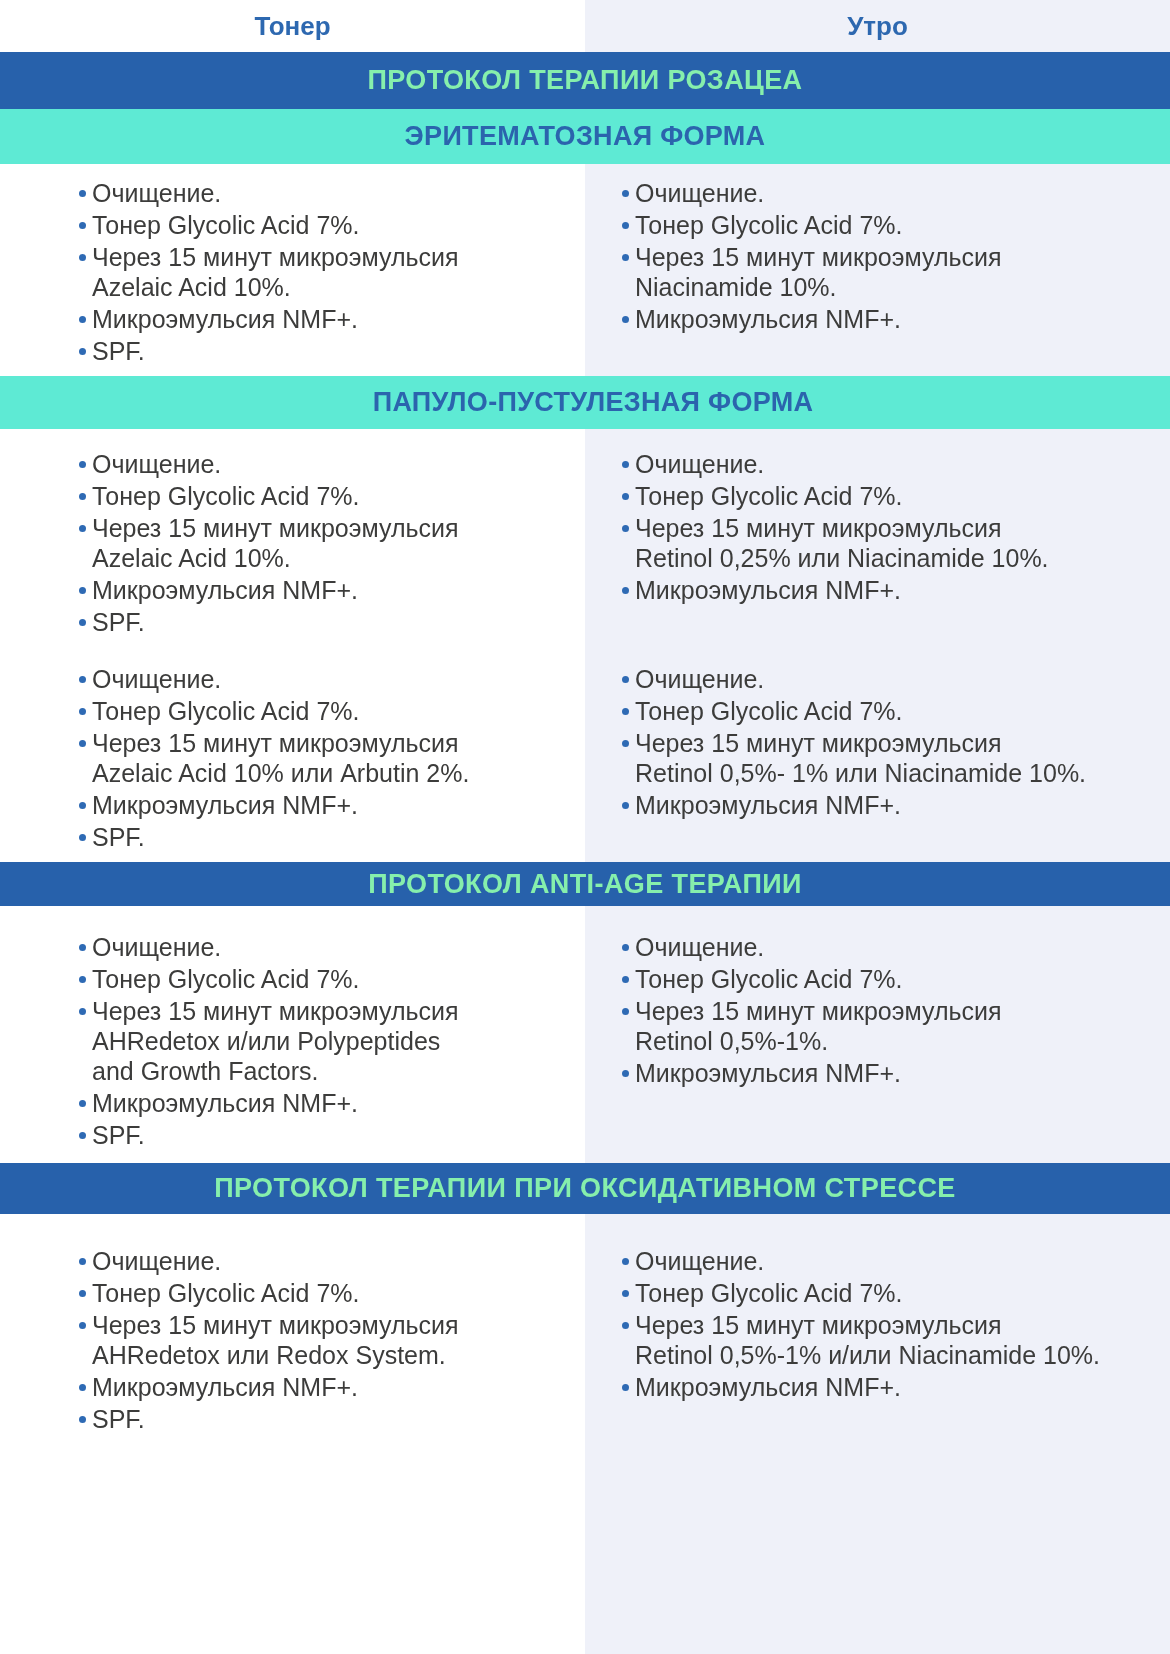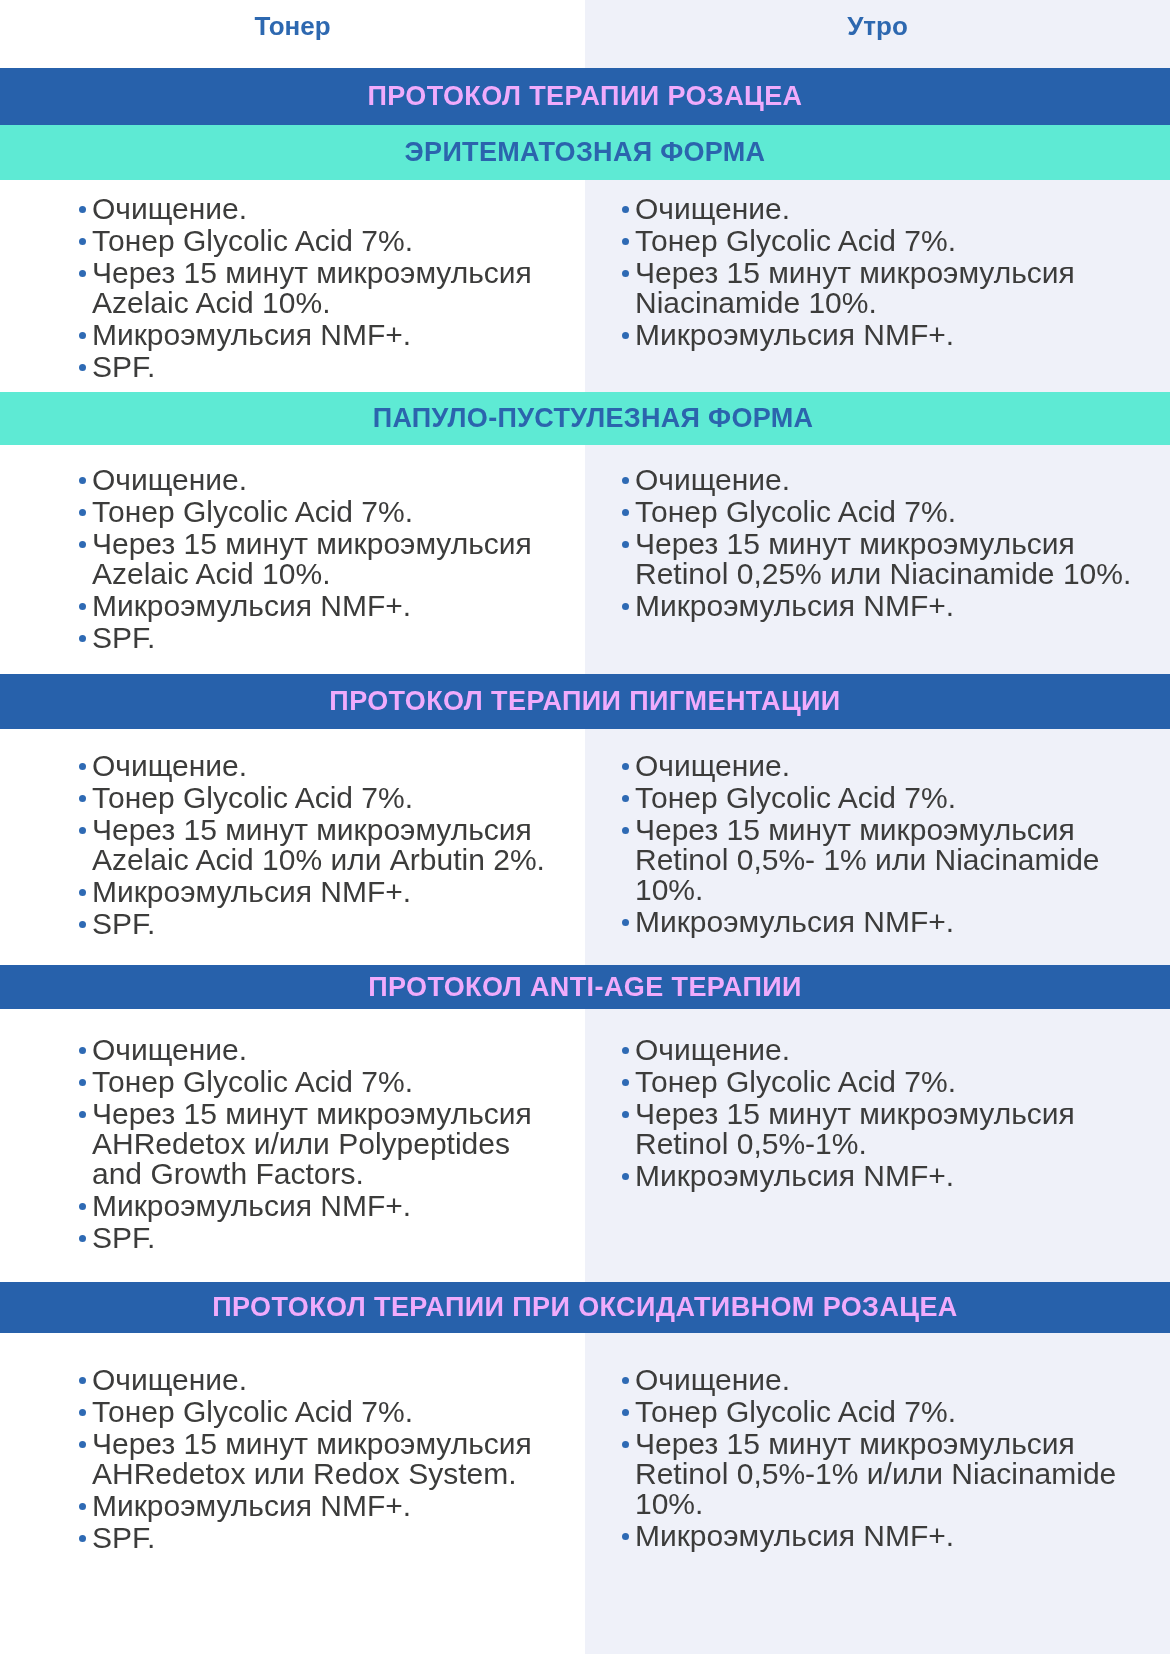"ПРОТОКОЛ ТЕРАПИИ РОЗАЦЕА" .banner { color: #f0abfc -> #86efac; margin-top: 16px -> none }
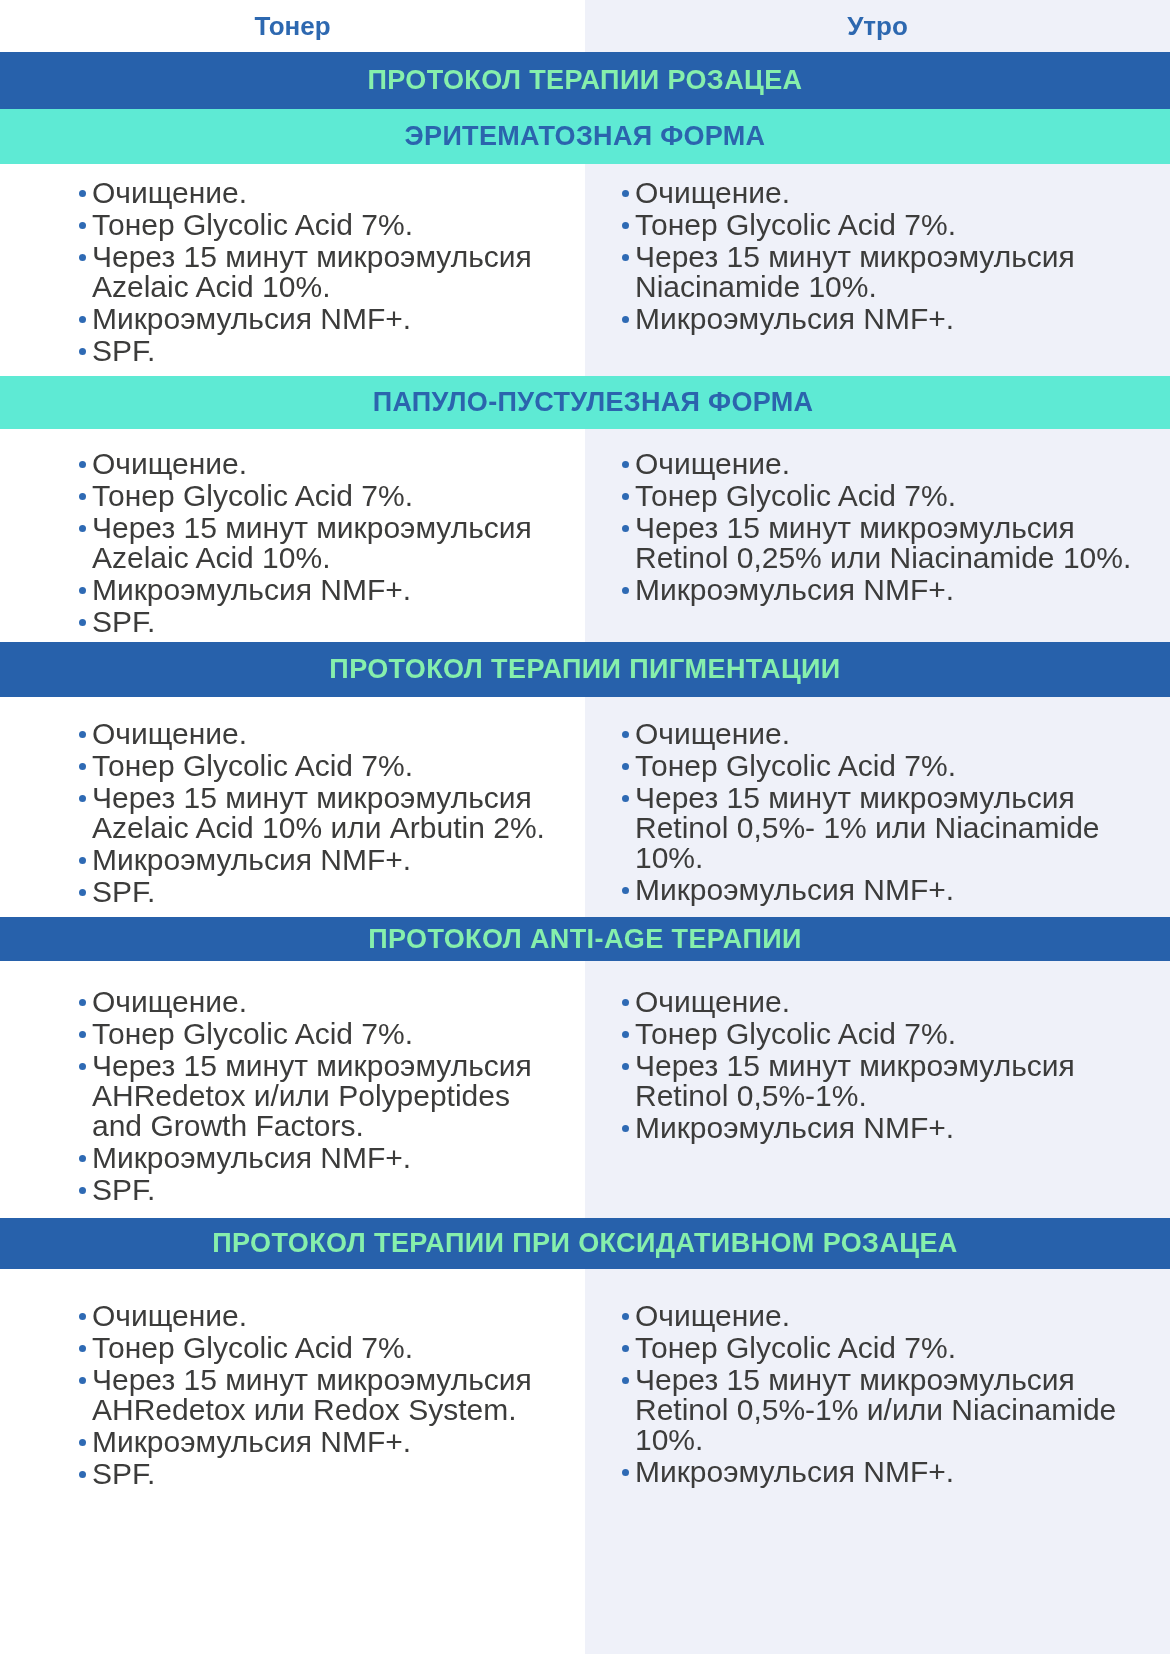"Очищение." ul.steps li { font-size: 30px -> 25px }
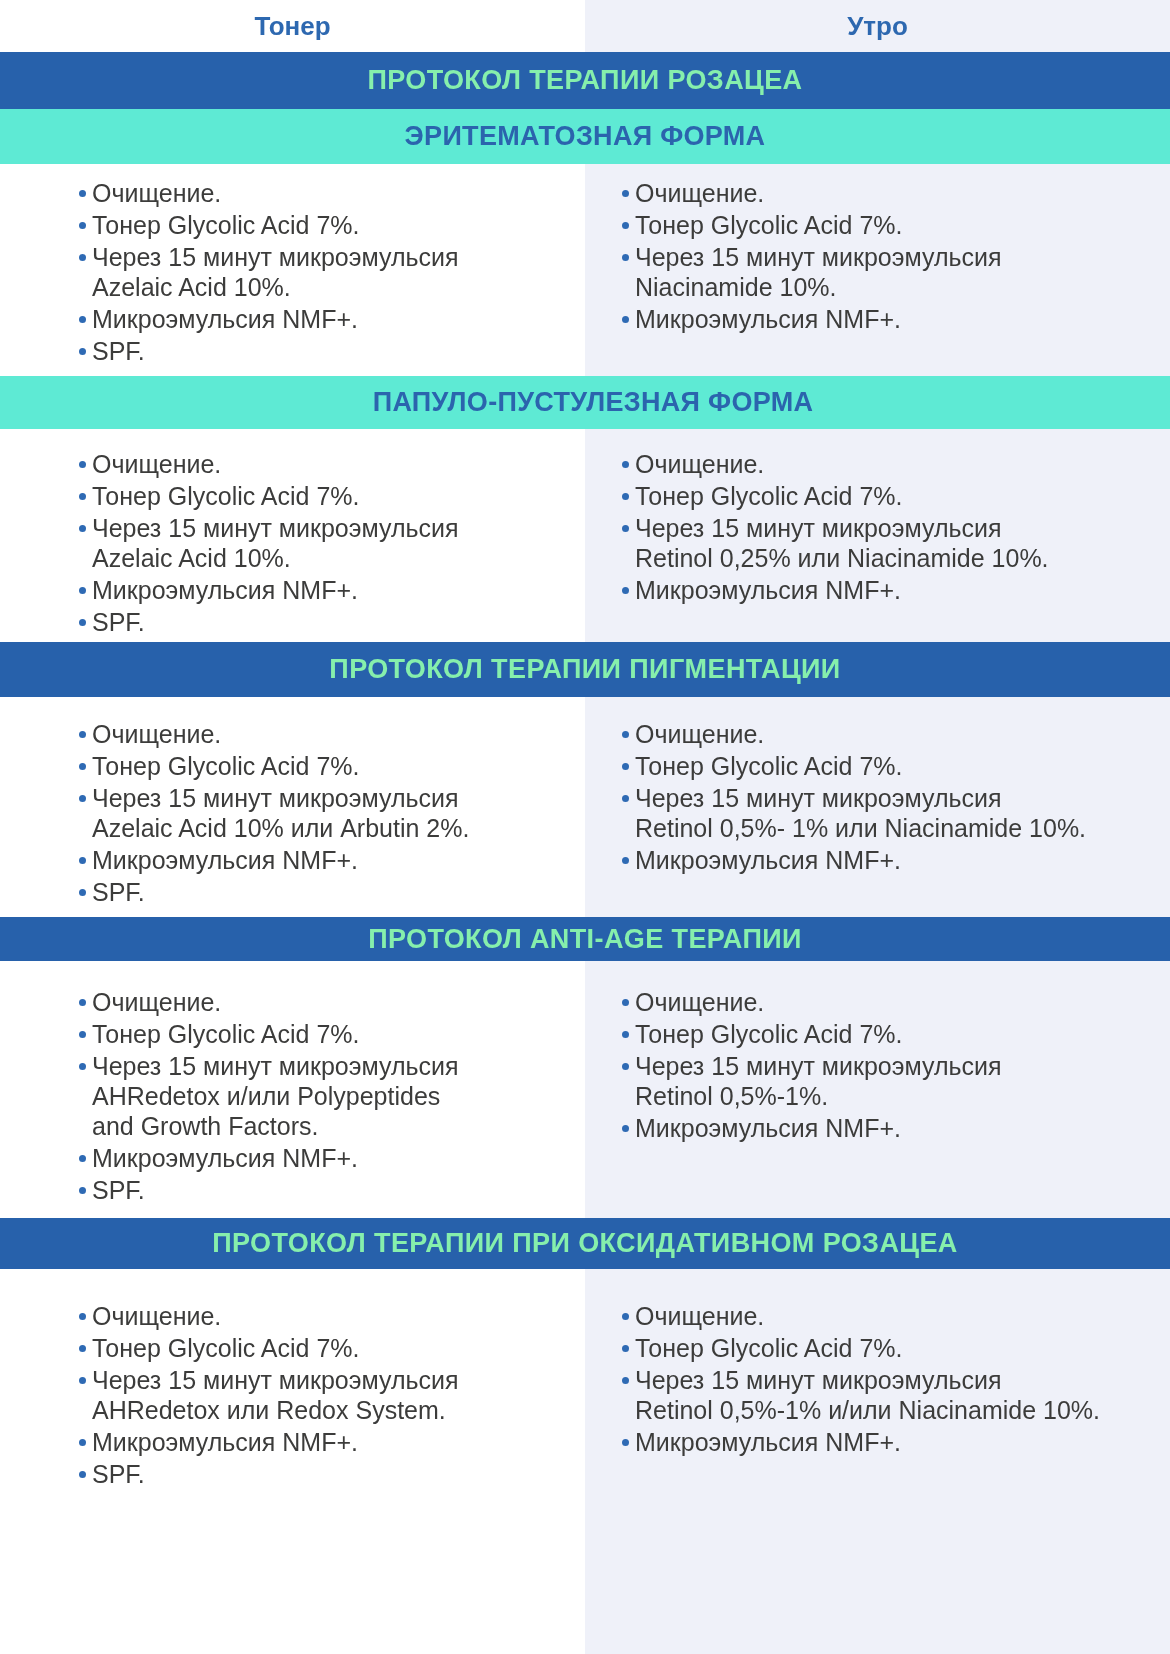"ПРОТОКОЛ ТЕРАПИИ ПИГМЕНТАЦИИ" div.row { html: <div> <span>ПРОТОКОЛ ТЕРАПИИ ПИГМЕНТАЦИИ</span> </div> -> none }
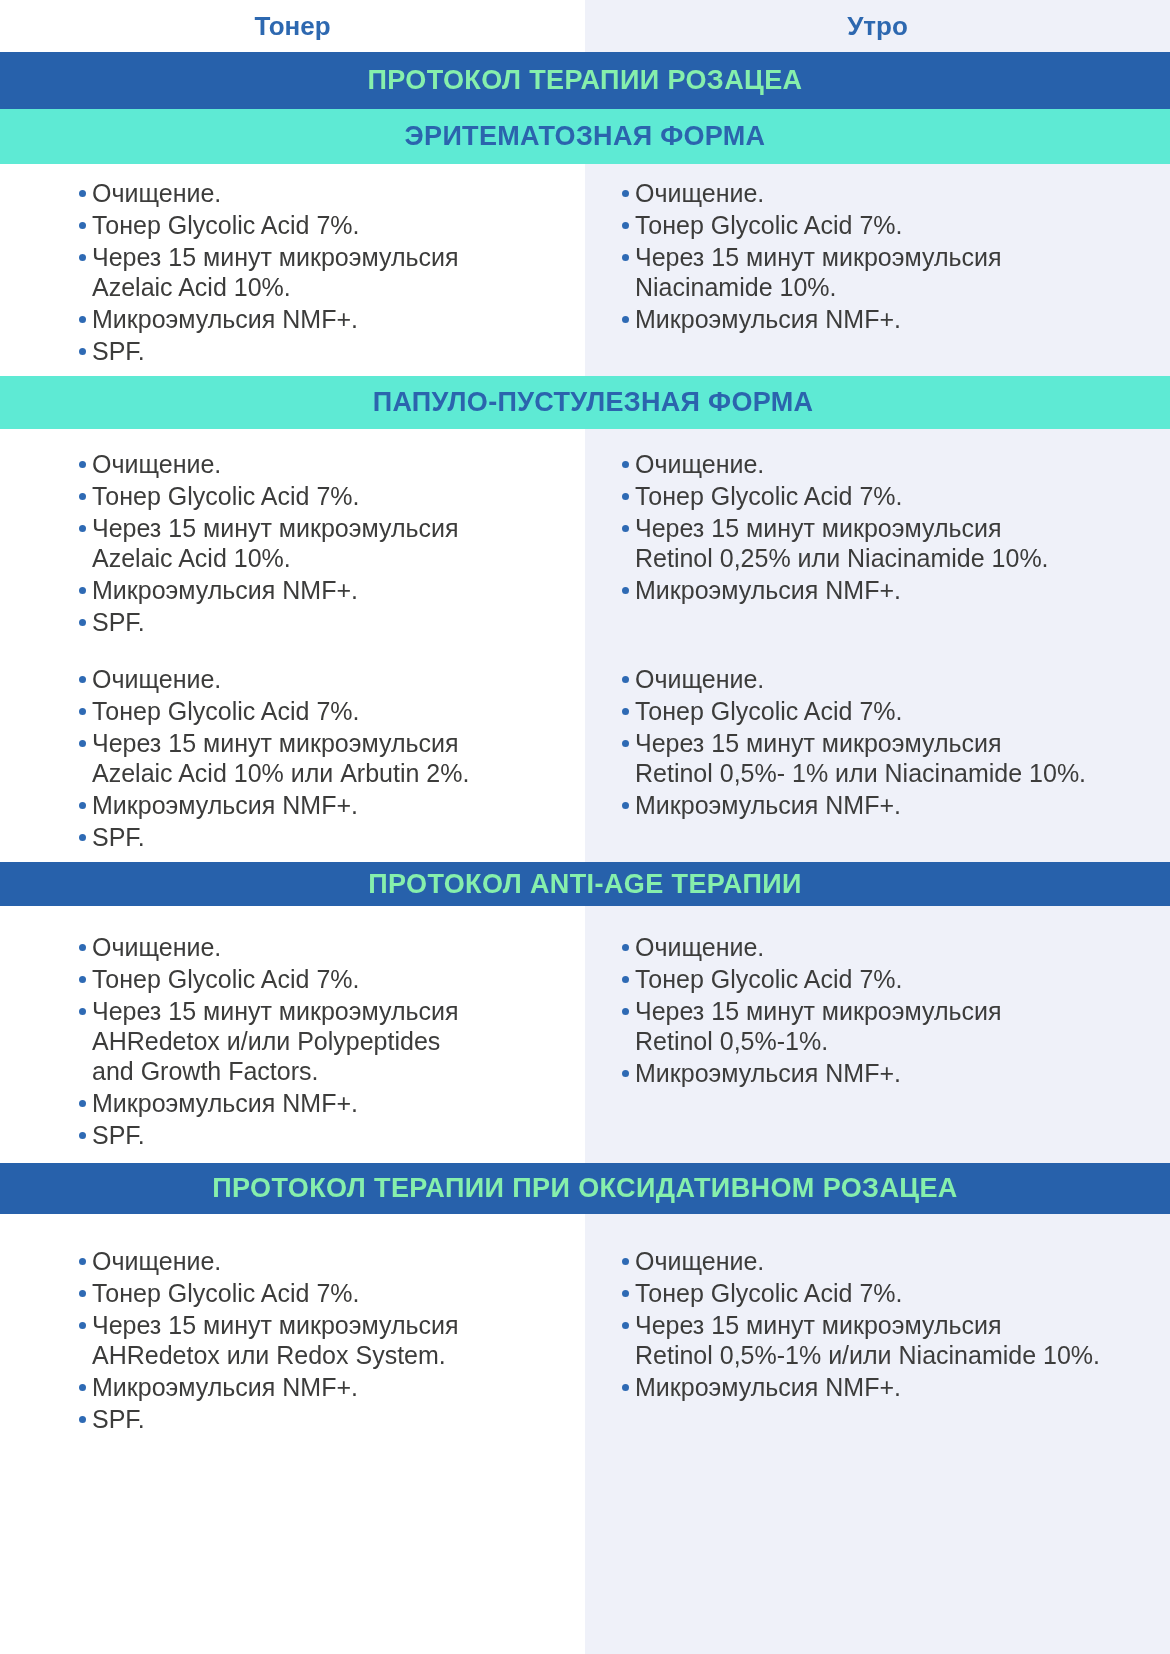"ПРОТОКОЛ ТЕРАПИИ ПРИ ОКСИДАТИВНОМ" span { text: РОЗАЦЕА -> СТРЕССЕ }
